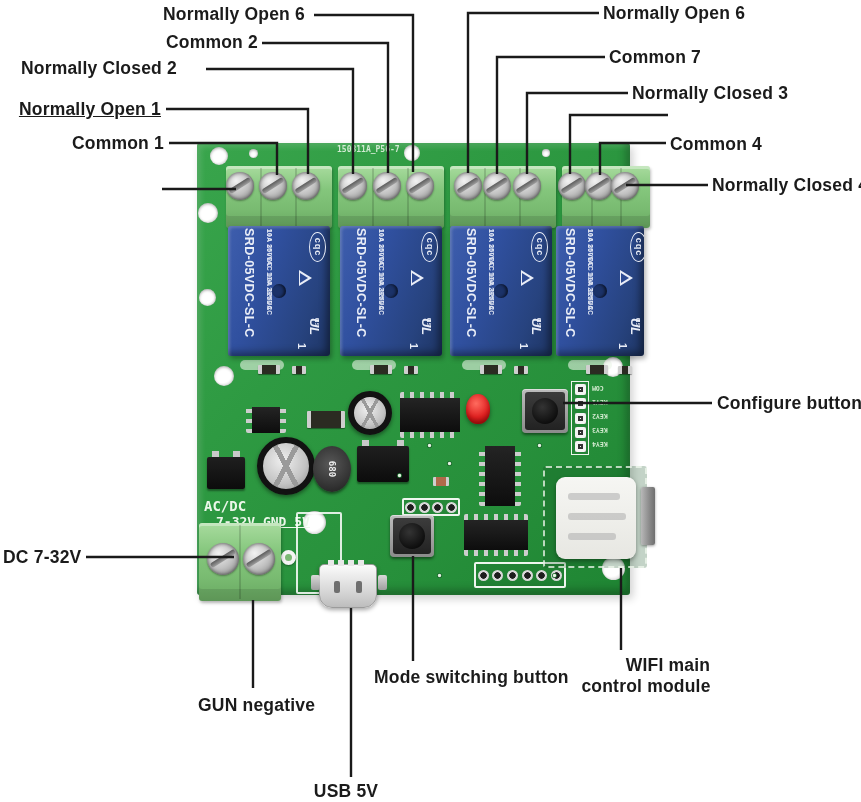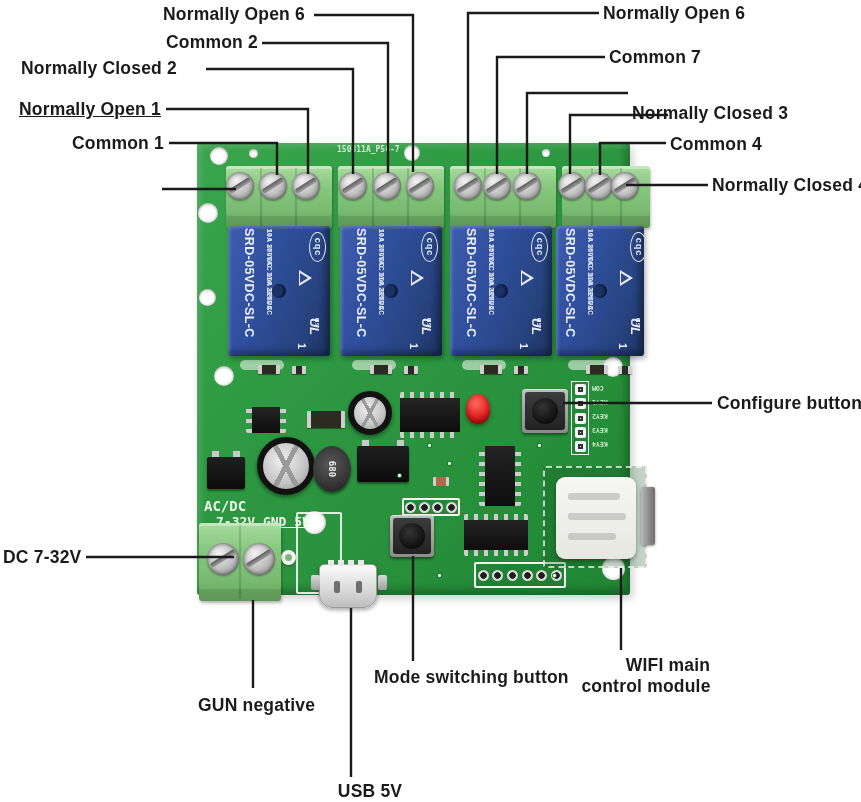"Normally Closed 3" div.lbl { margin-top: 20px -> none }
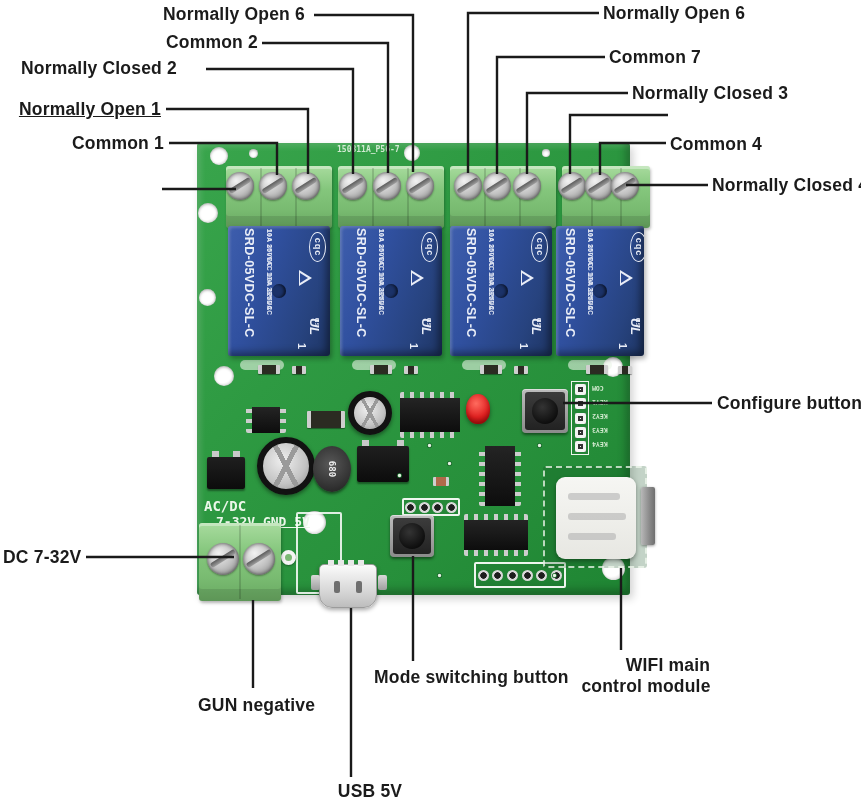"USB 5V" div.lbl { left: 370px -> 346px }
